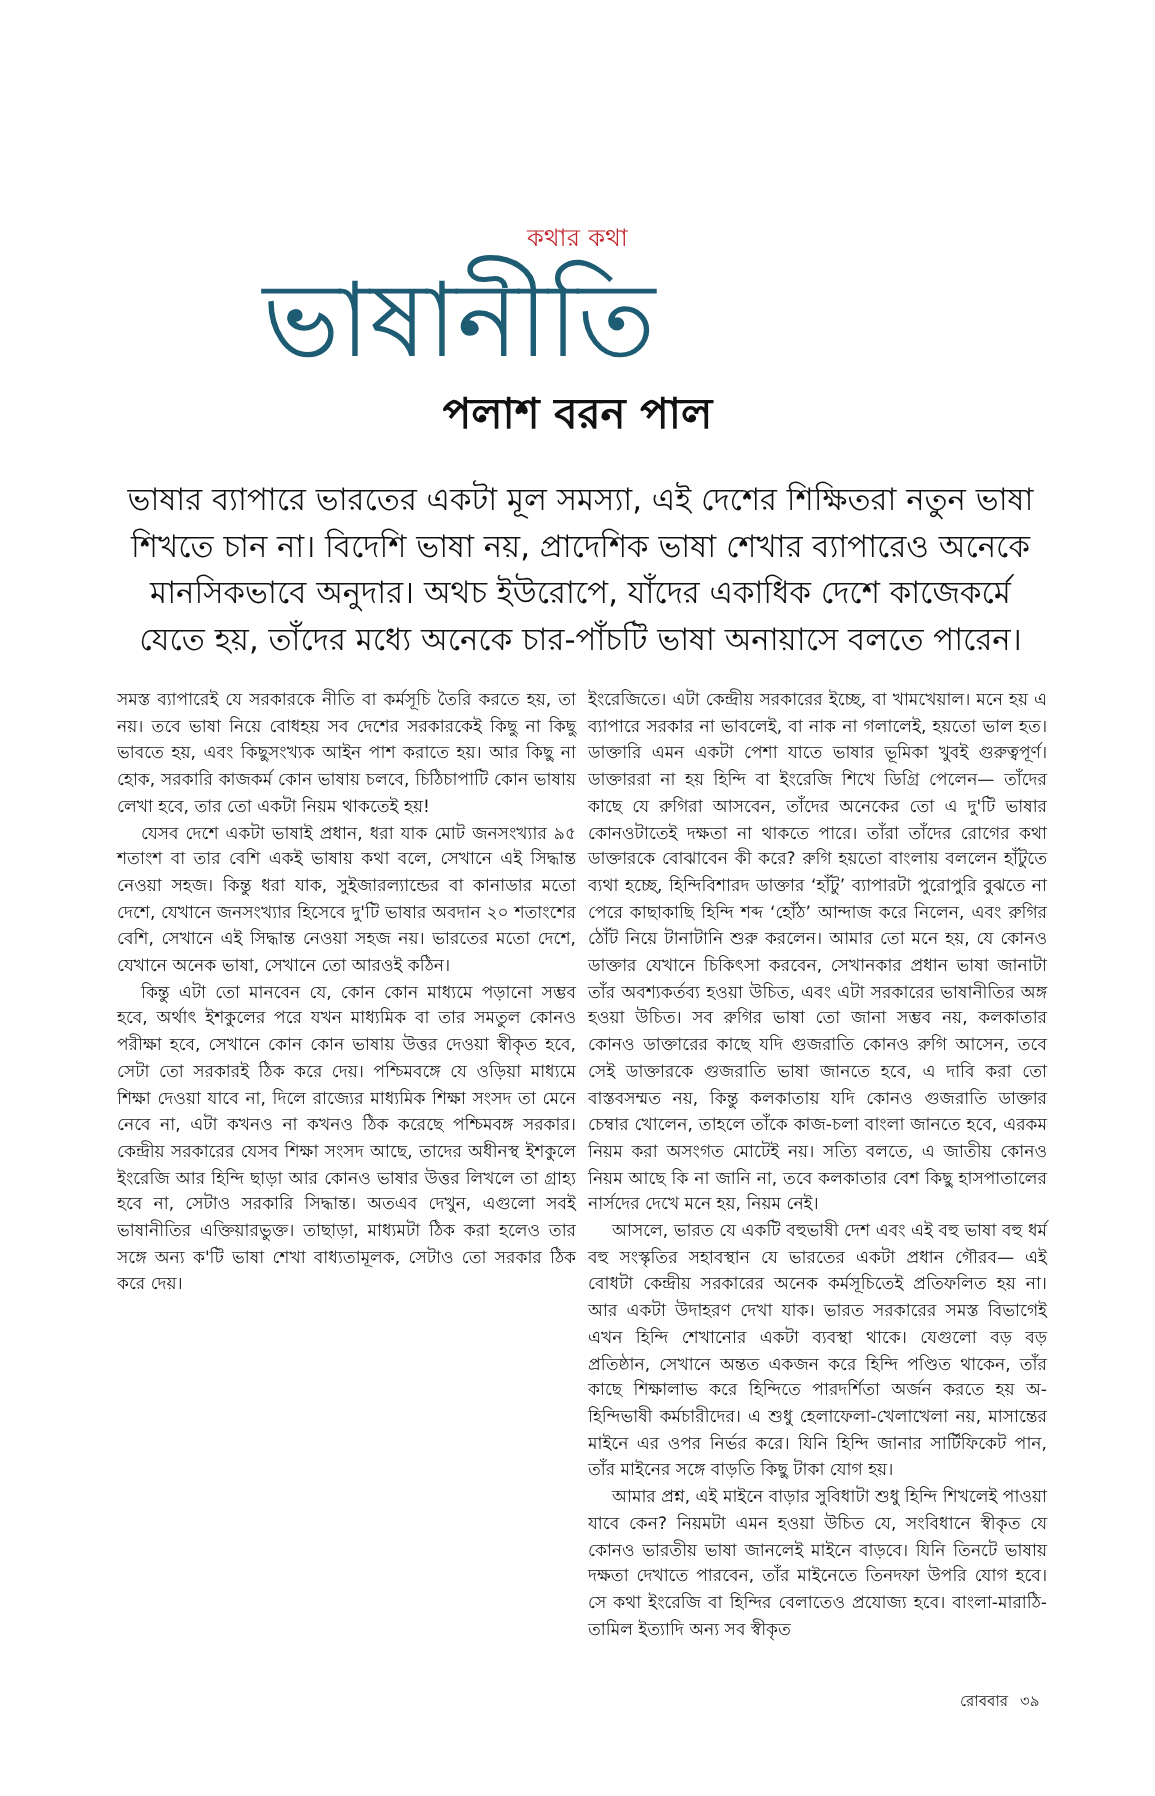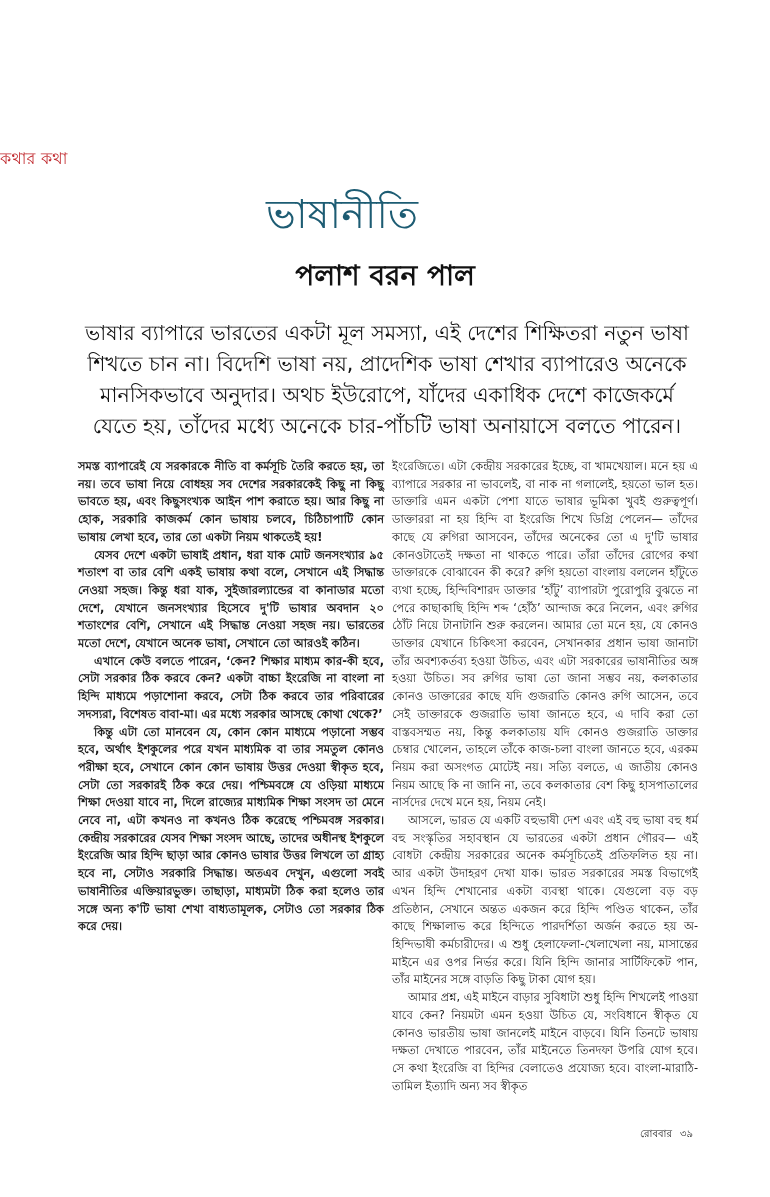"কথার কথা" .kicker { text-align: none -> center }
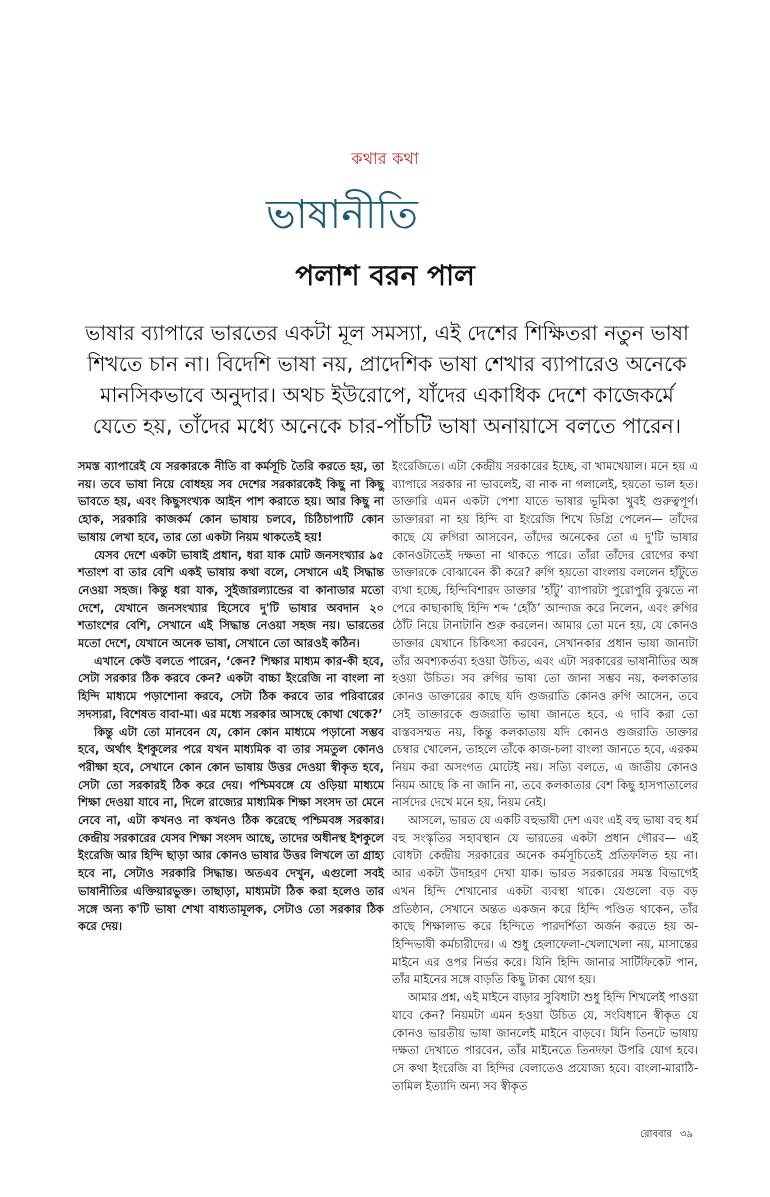"ভাষানীতি" .title { font-size: 40px -> 69px; padding-left: 36px -> none }
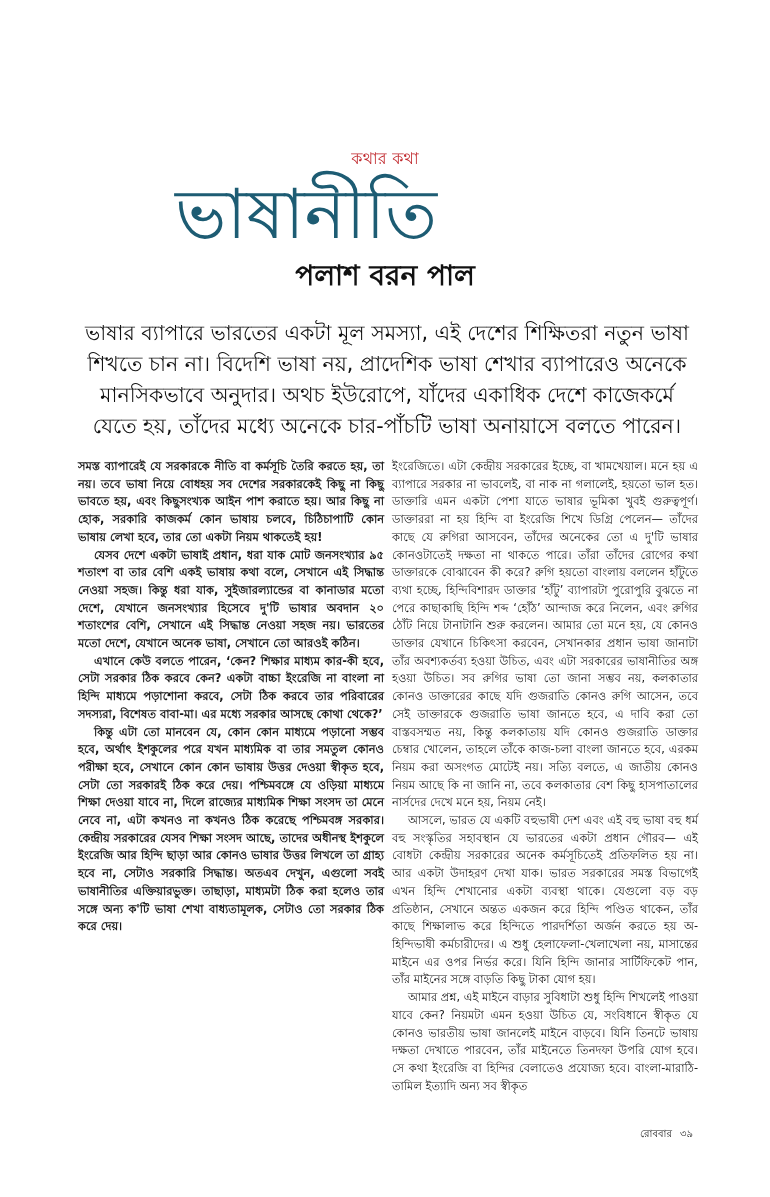"সমস্ত ব্যাপারেই যে সরকারকে নীতি" .col.left { font-weight: bold -> none }
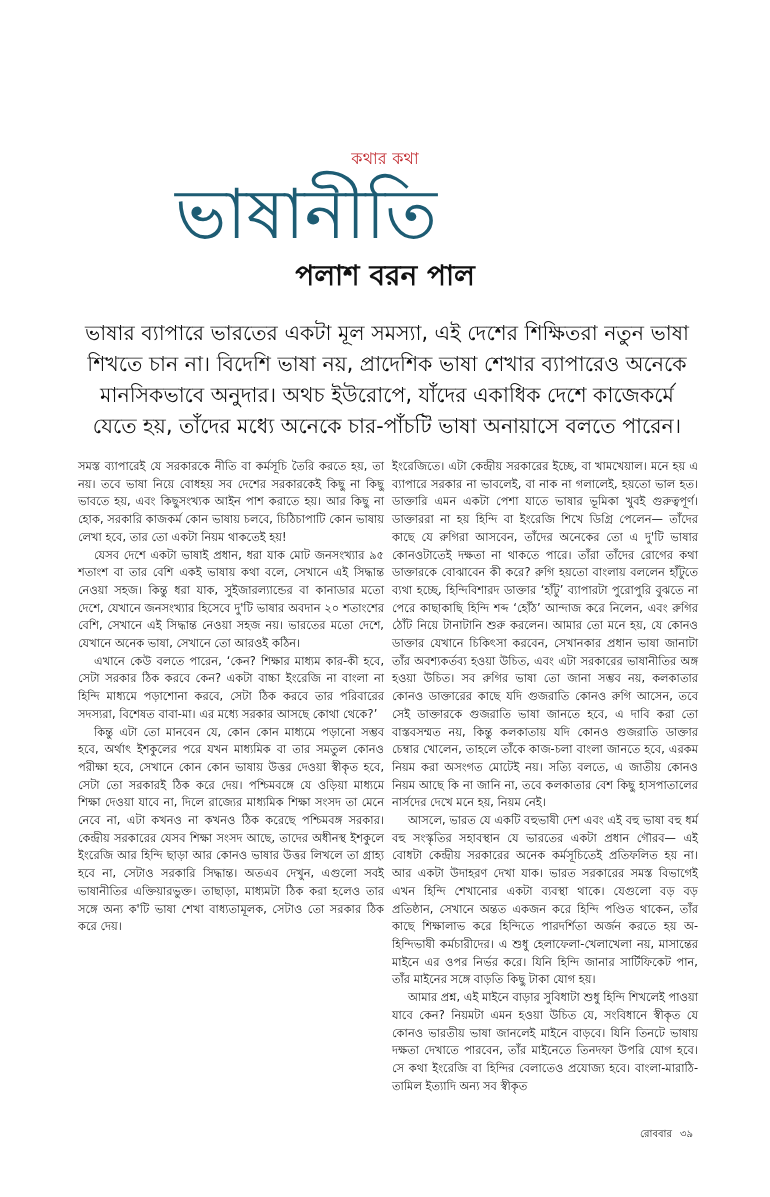"এখানে কেউ বলতে পারেন, ‘কেন?" p.indent { html: <p>এখানে কেউ বলতে পারেন, ‘কেন? শিক্ষার মাধ্যম কার-কী হবে, সেটা সরকার ঠিক করবে কেন? একটা বাচ্চা ইংরেজি না বাংলা না হিন্দি মাধ্যমে পড়াশোনা করবে, সেটা ঠিক করবে তার পরিবারের সদস্যরা, বিশেষত বাবা-মা। এর মধ্যে সরকার আসছে কোথা থেকে?’</p> -> none }
